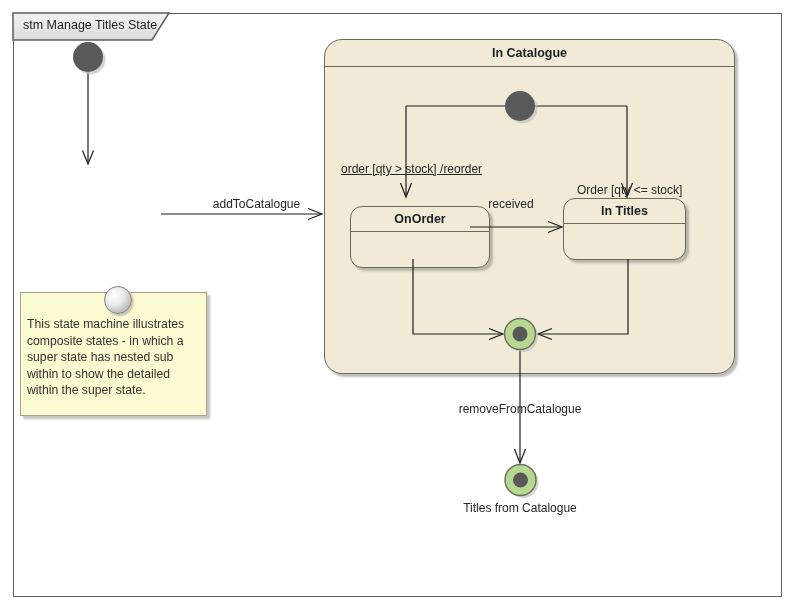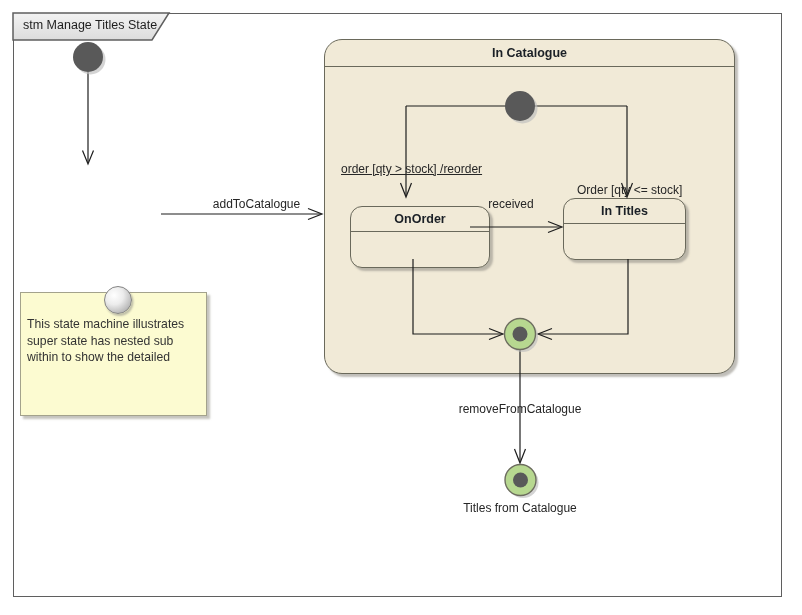"composite states - in which" span { html: none -> <span>composite states - in which a</span> }
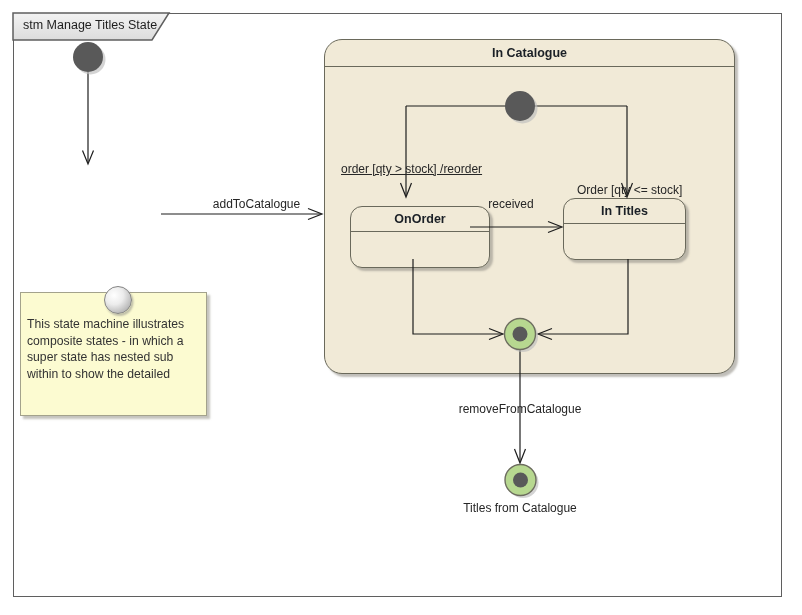"within the super state." span { html: none -> <span>within the super state.</span> }
